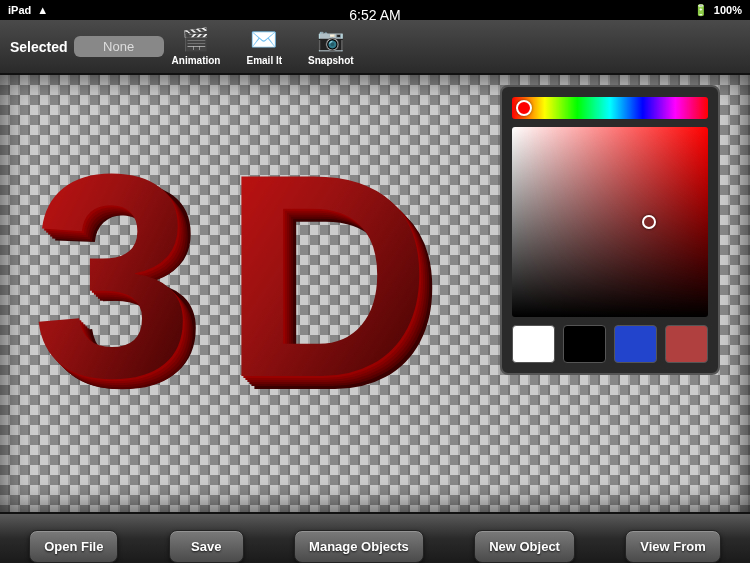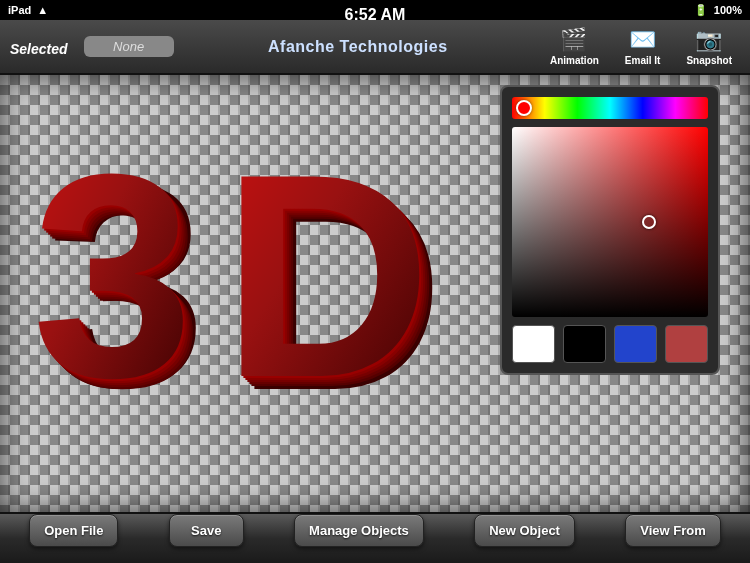"6:52 AM" #status-center { font-size: 16px -> 14px; font-weight: 700 -> 400 }
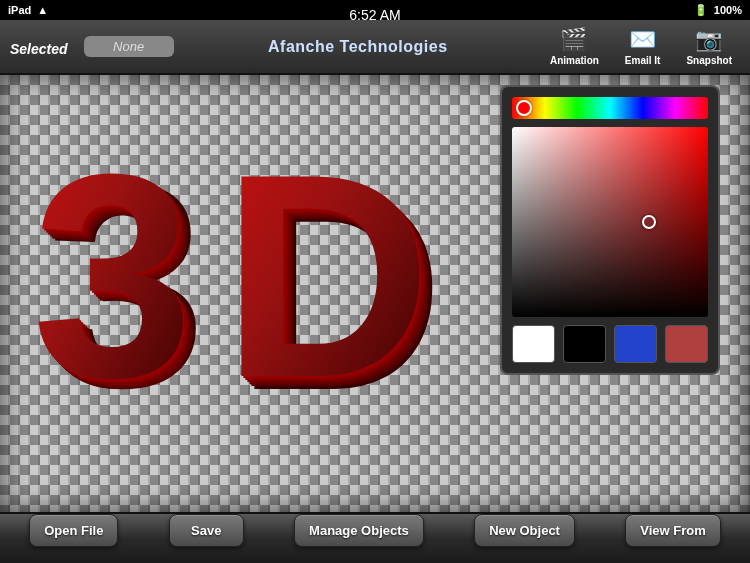"Selected" #selected-area { align-items: flex-end -> center; font-style: italic -> none; gap: 16px -> 6px }
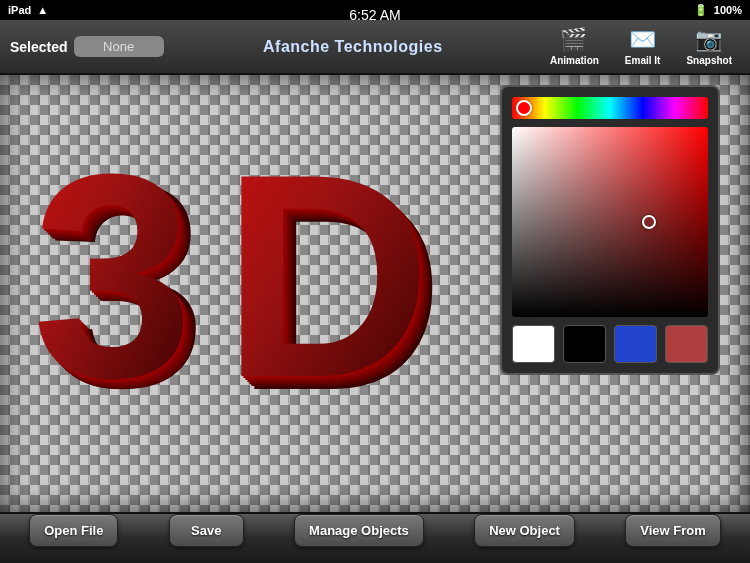"Afanche Technologies" div { html: <div>Afanche Technologies</div> -> none }
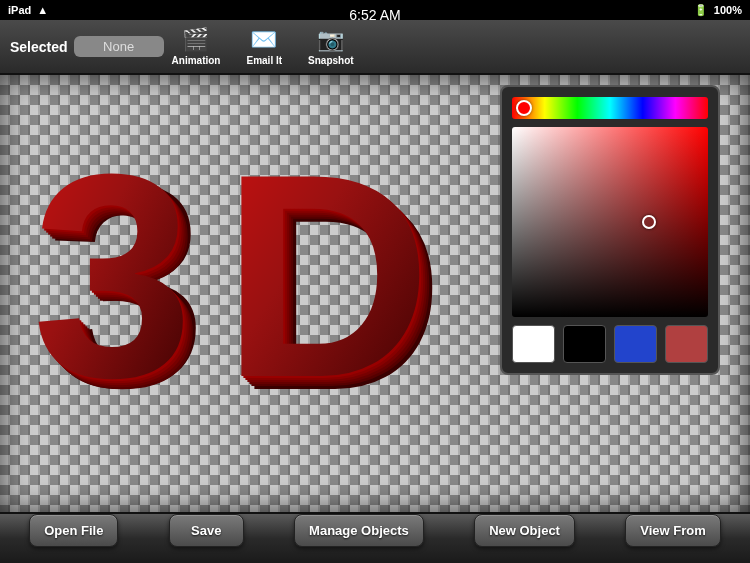"Open File" #bottom-toolbar { align-items: flex-start -> flex-end }
